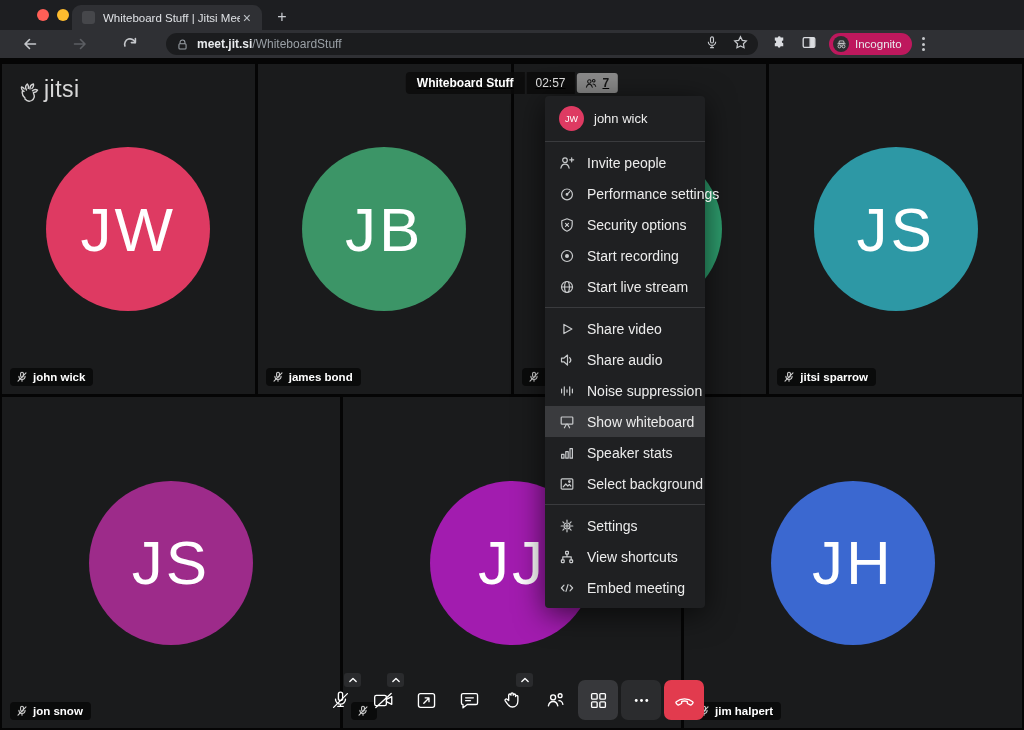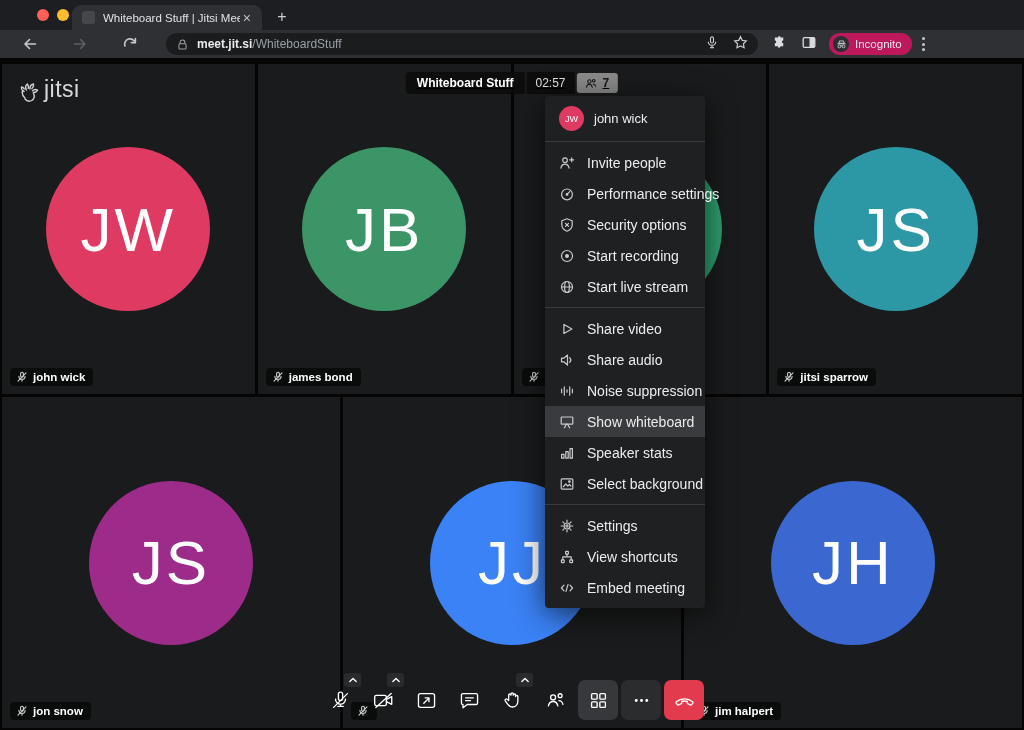"JJ" div.avatar { background-color: #3b82f6 -> #a21caf }
